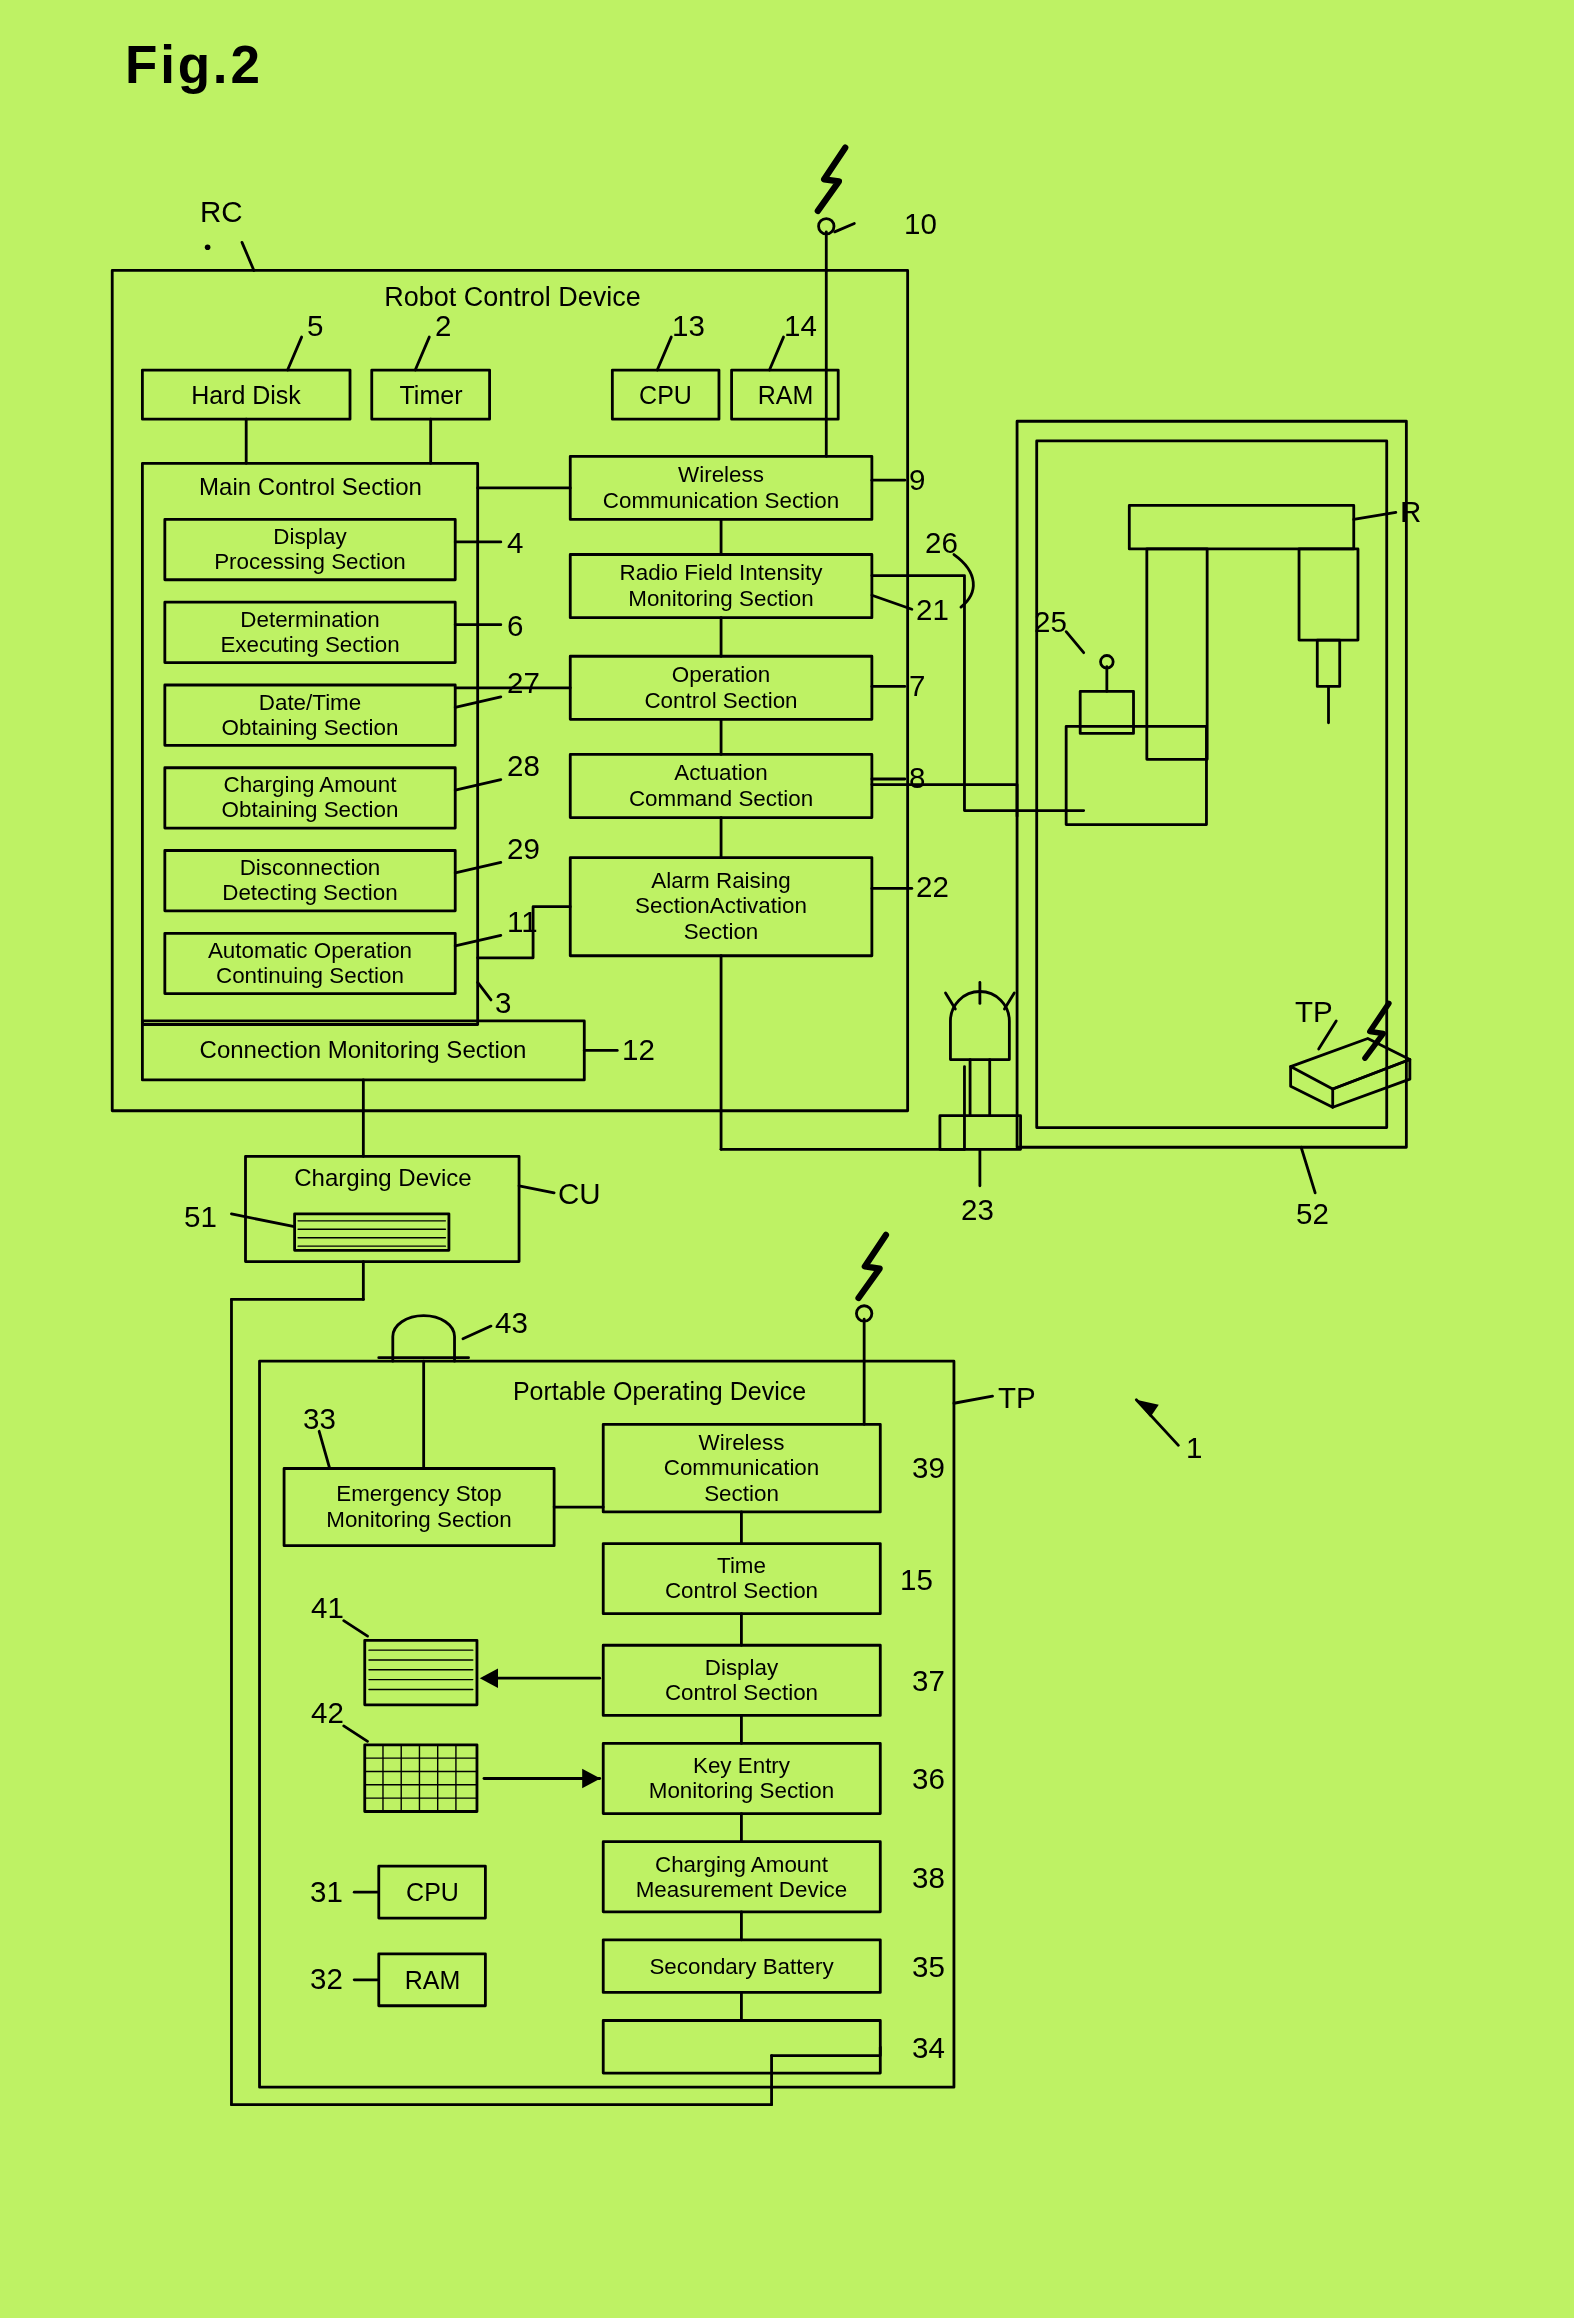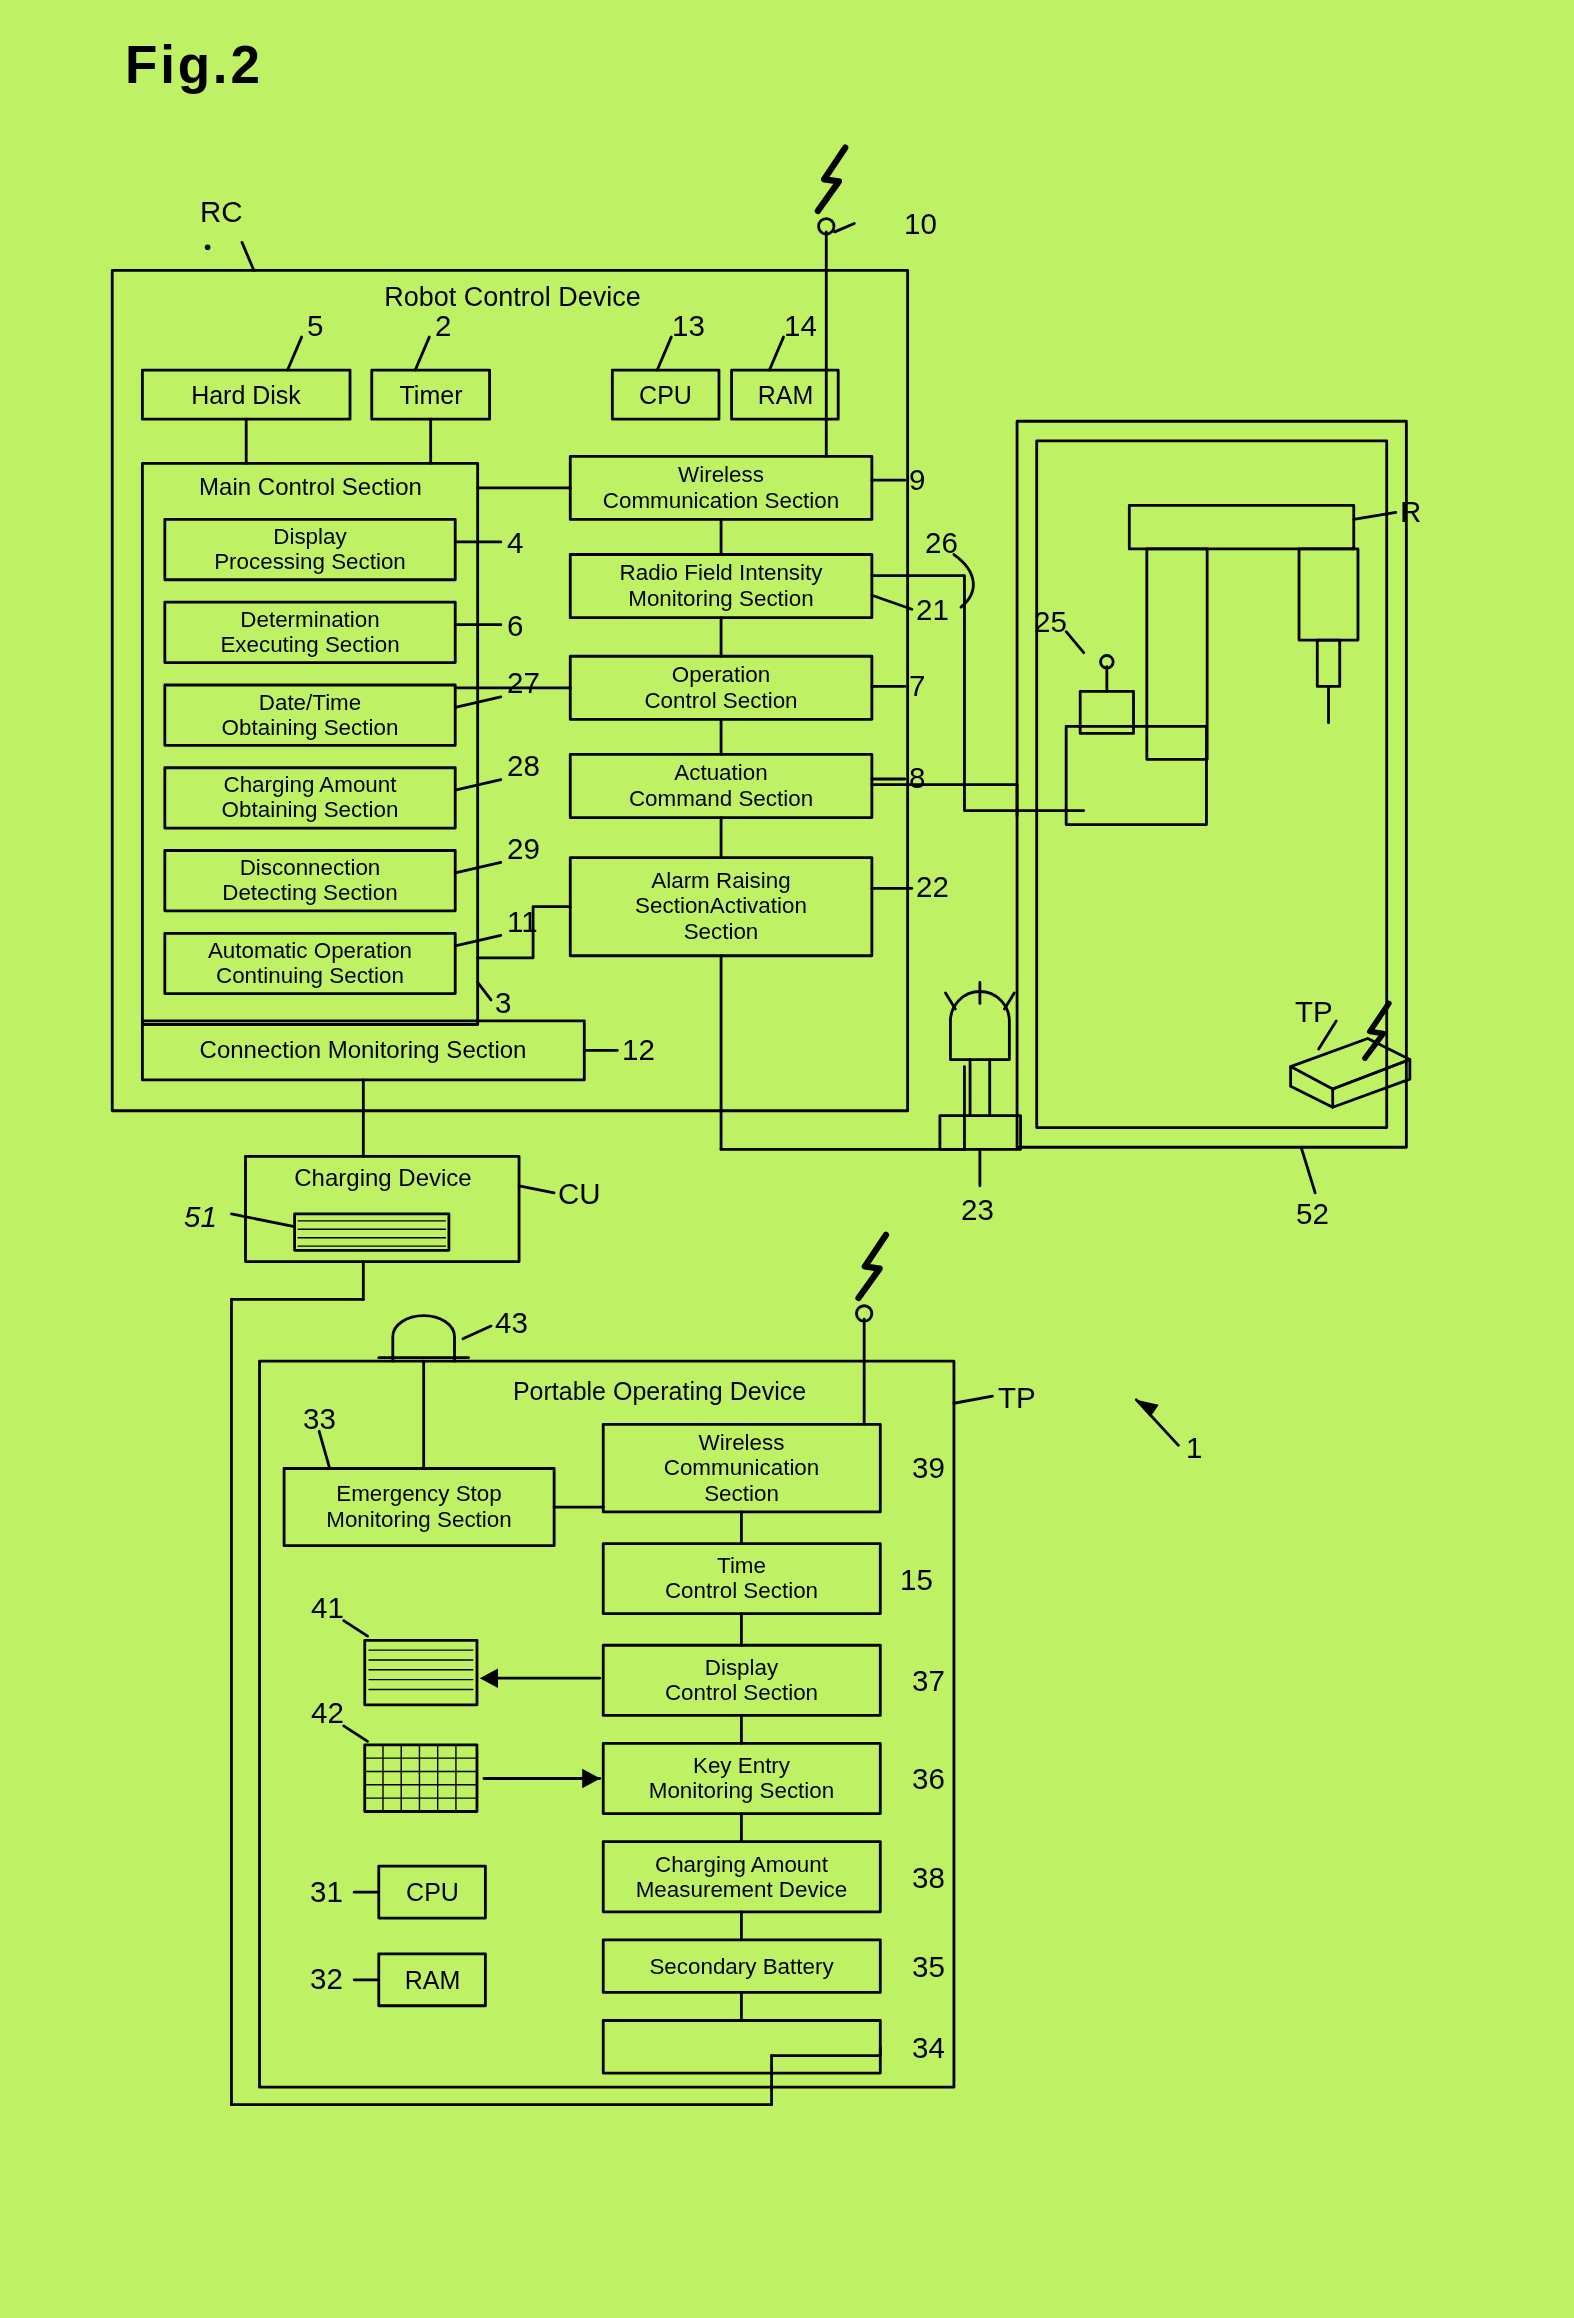"51" div.reflabel { font-style: italic -> none }
